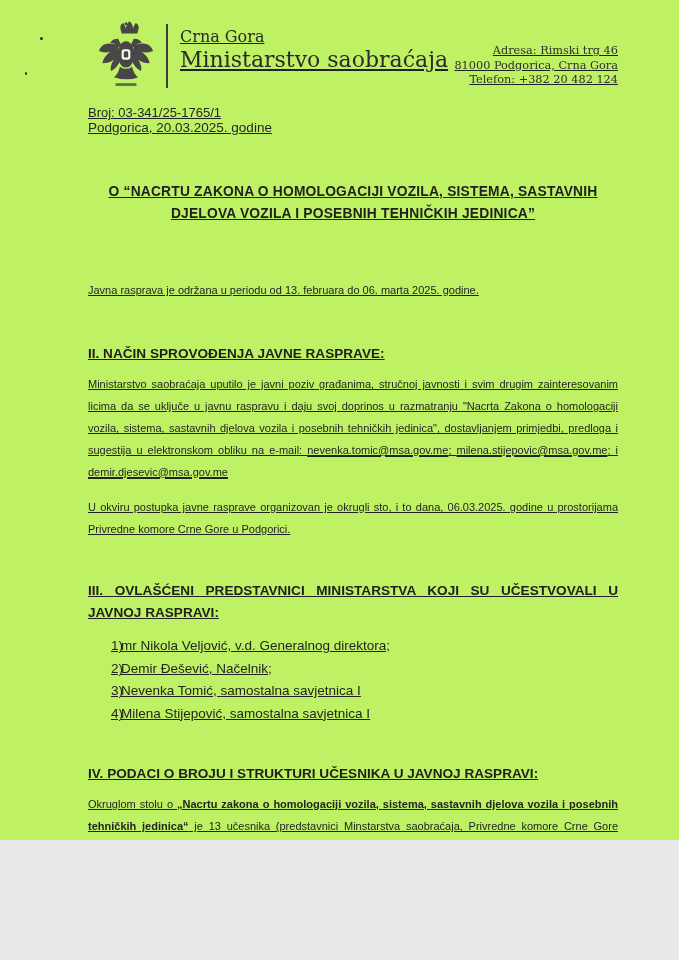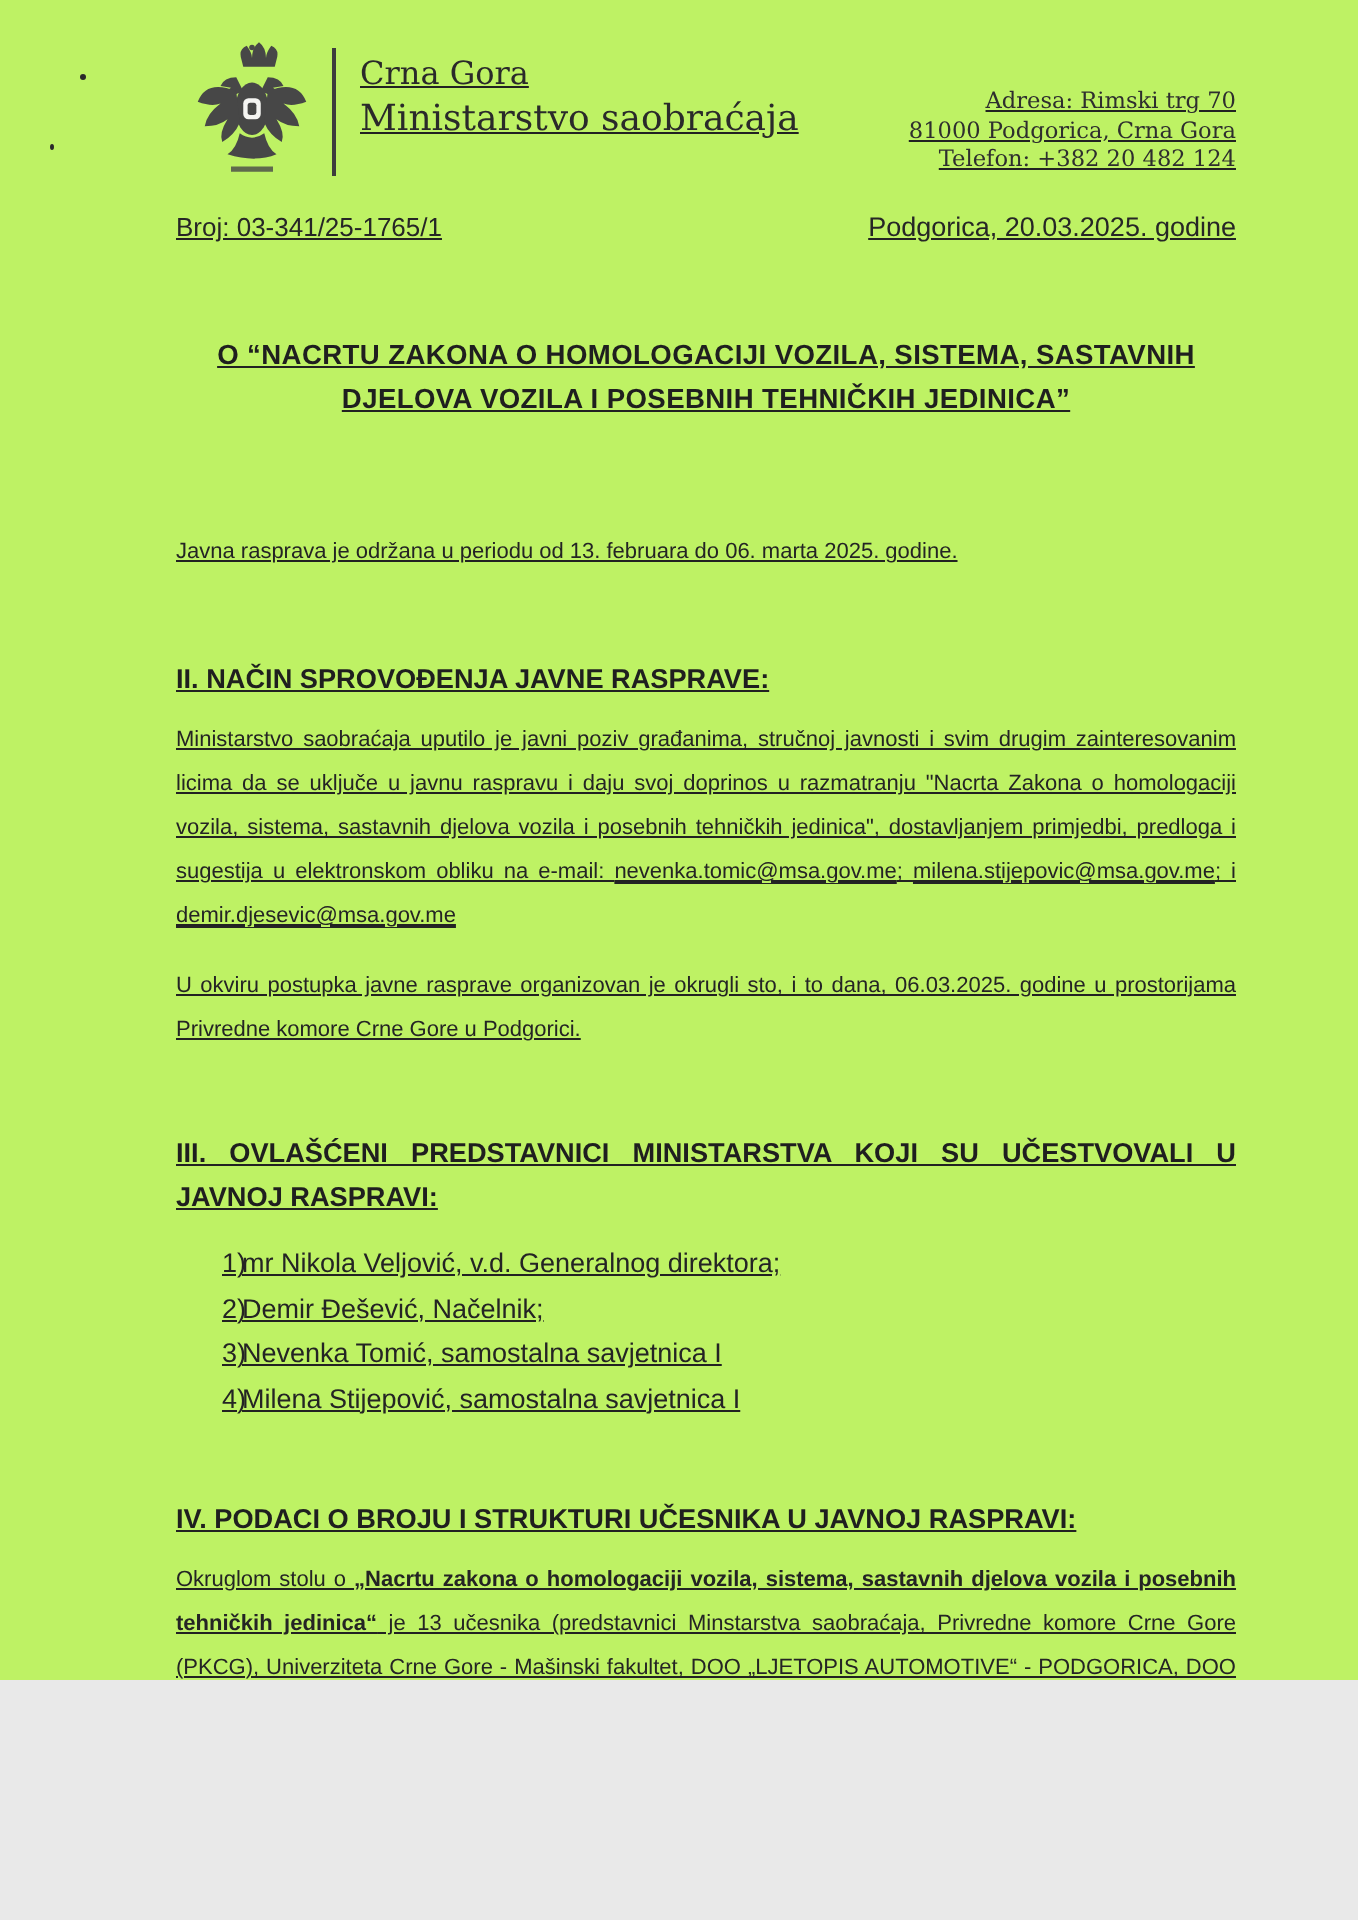"Ministarstvo saobraćaja" .brand-ministry { font-size: 18px -> 22px }
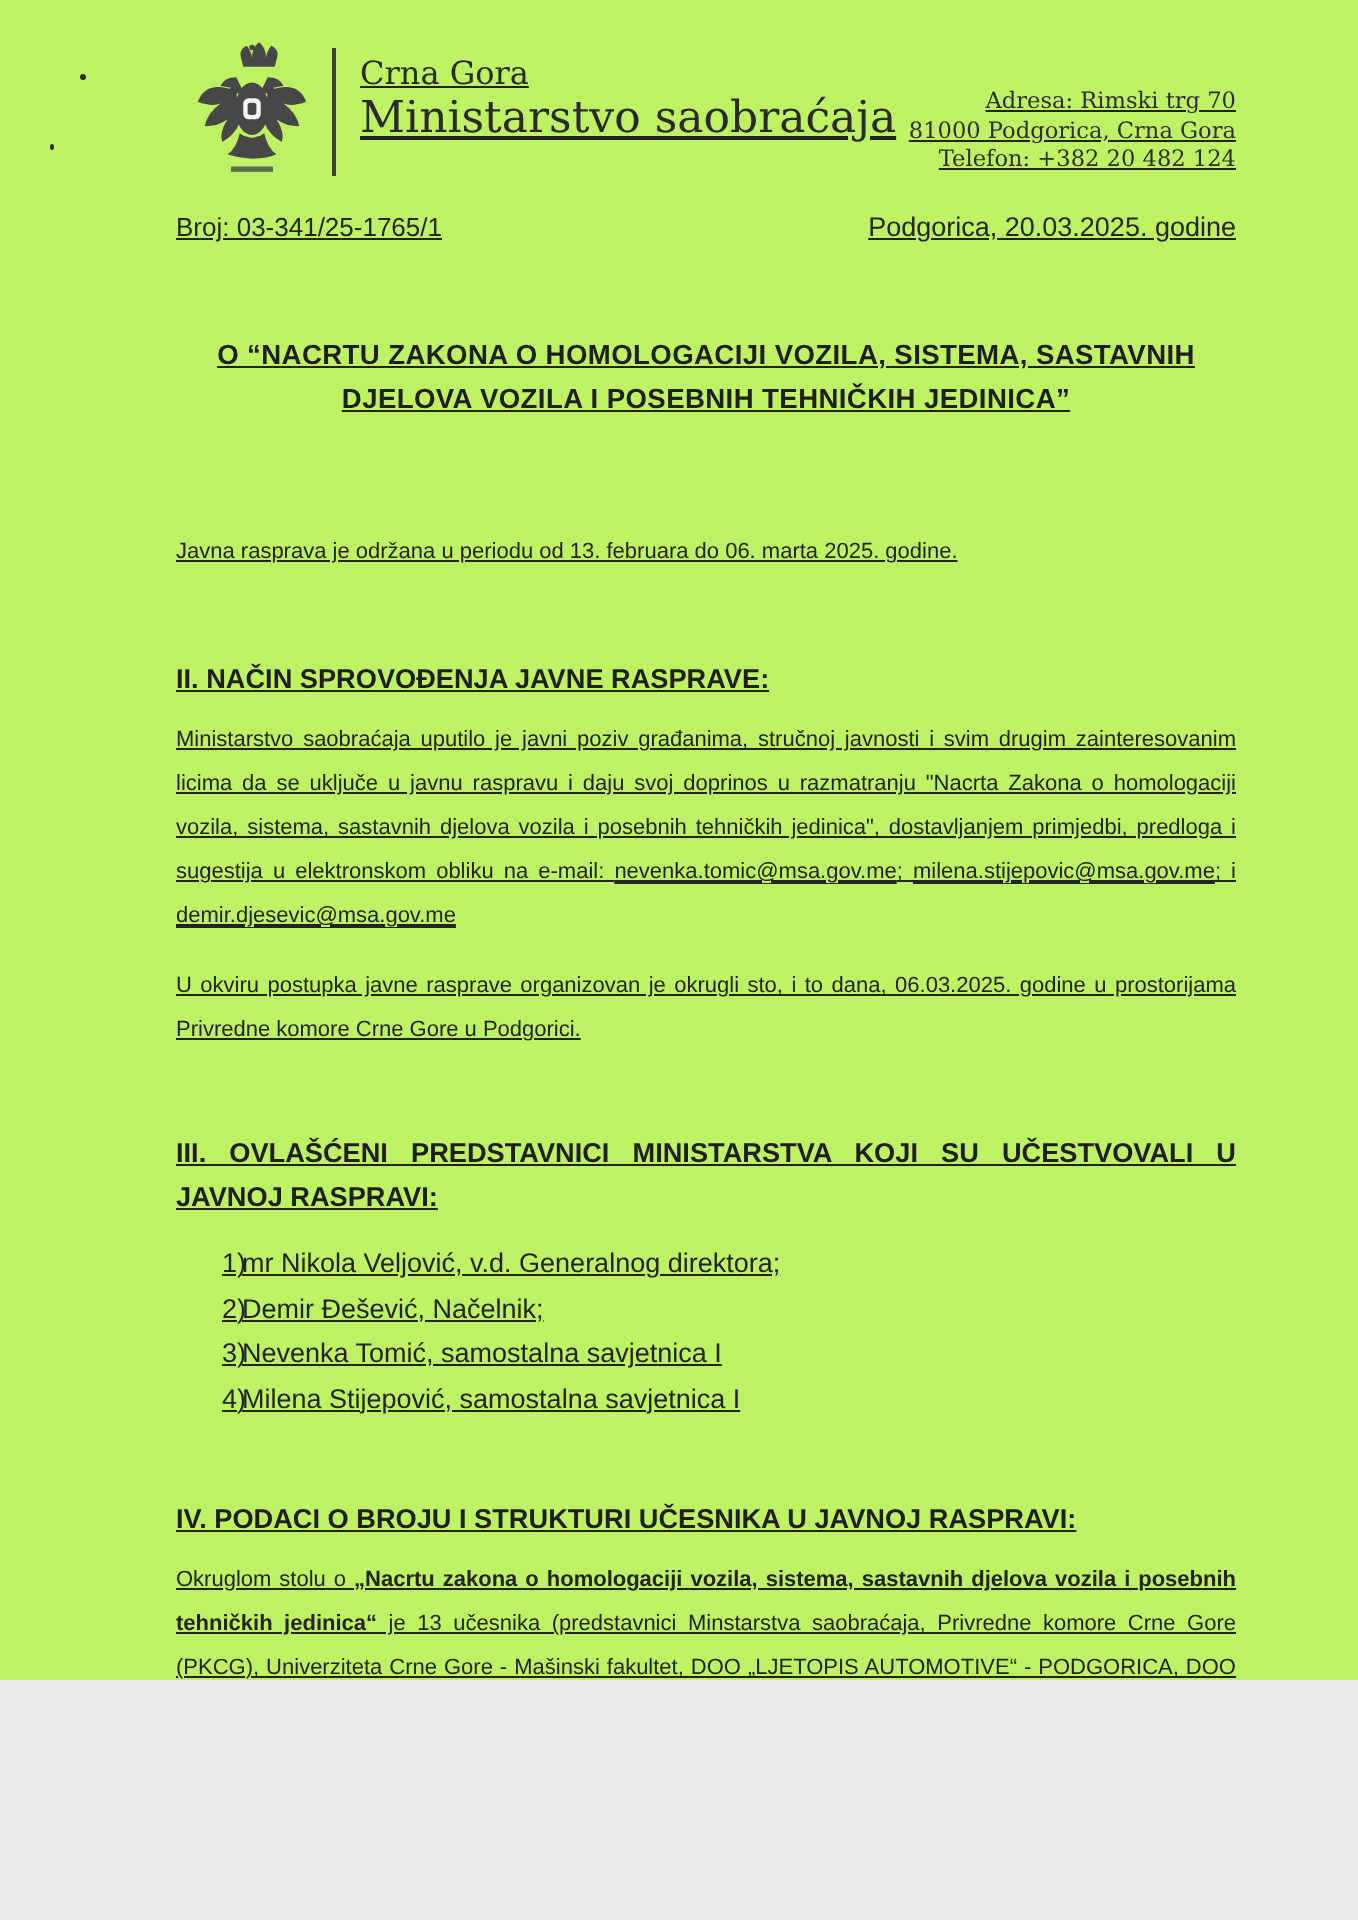"Adresa: Rimski trg 70" div { text: 70 -> 46 }
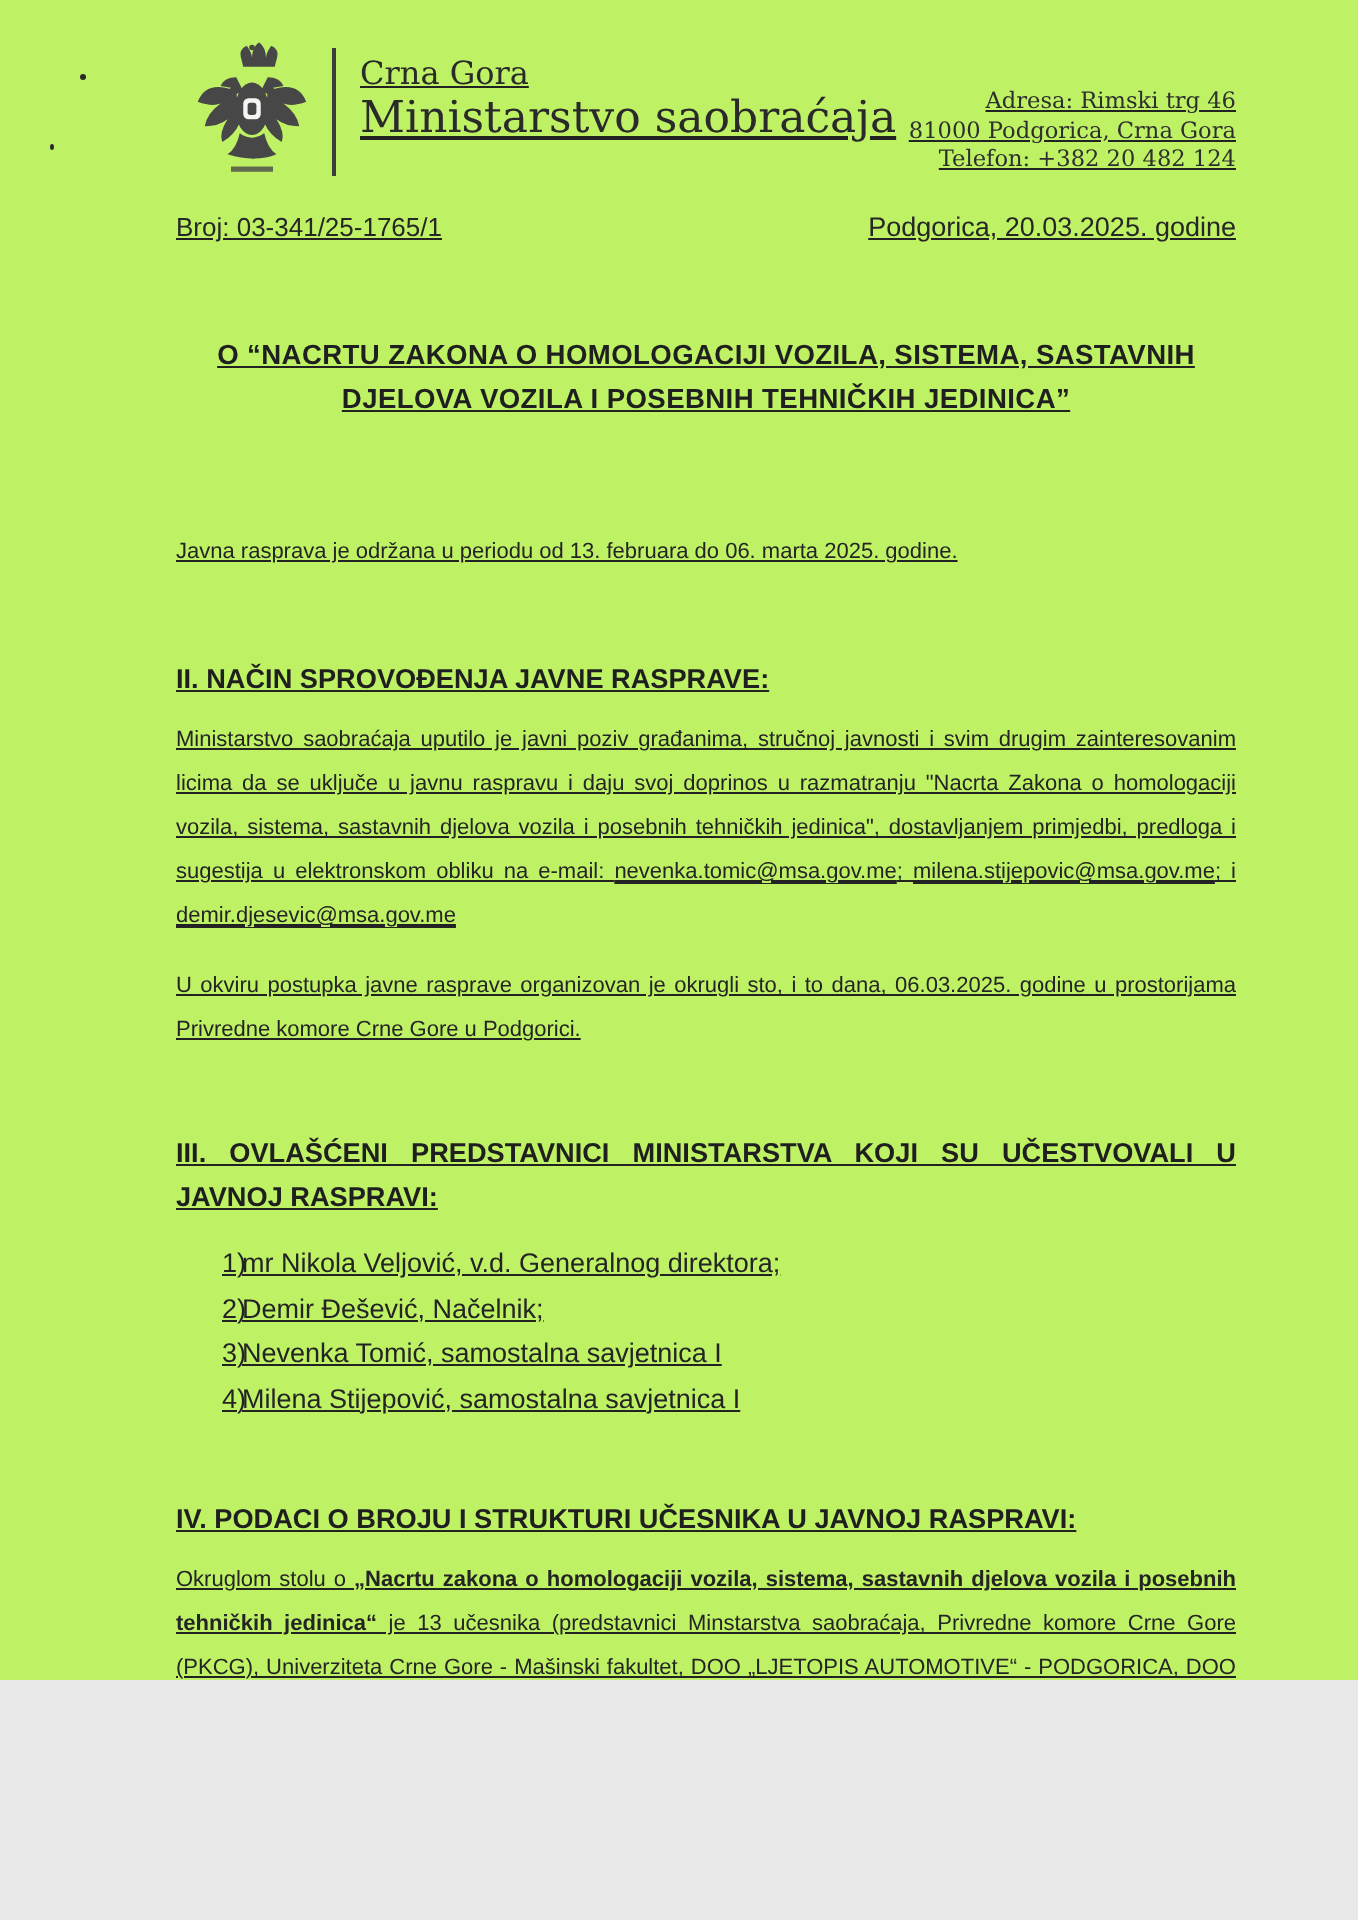"Broj: 03-341/25-1765/1" .ref-row { flex-direction: none -> column }
